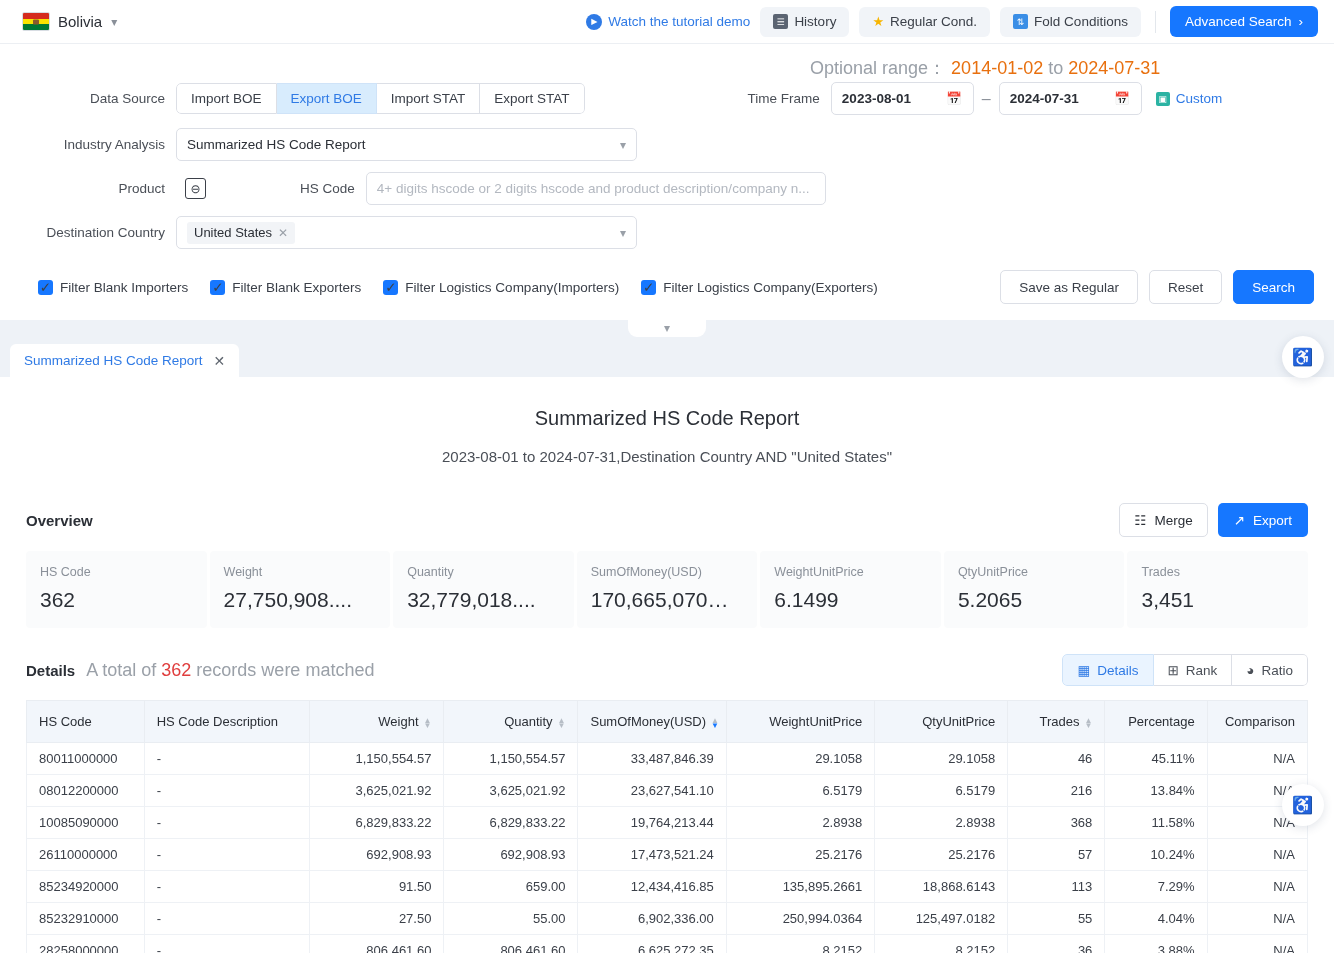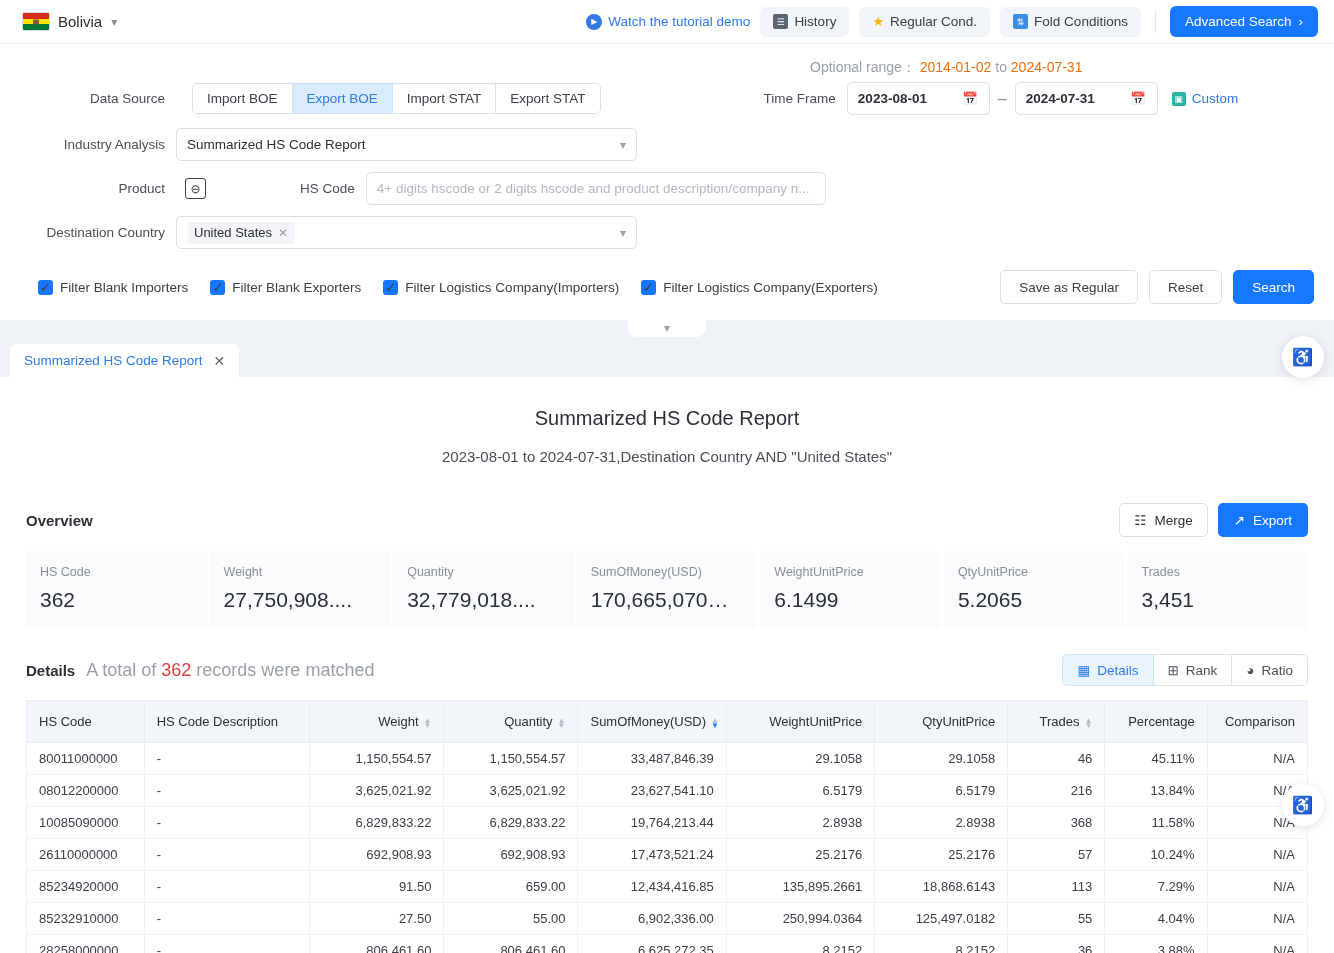"Optional range： 2014-01-02 to 2024-07-31" .optional { font-size: 14px -> 18px }
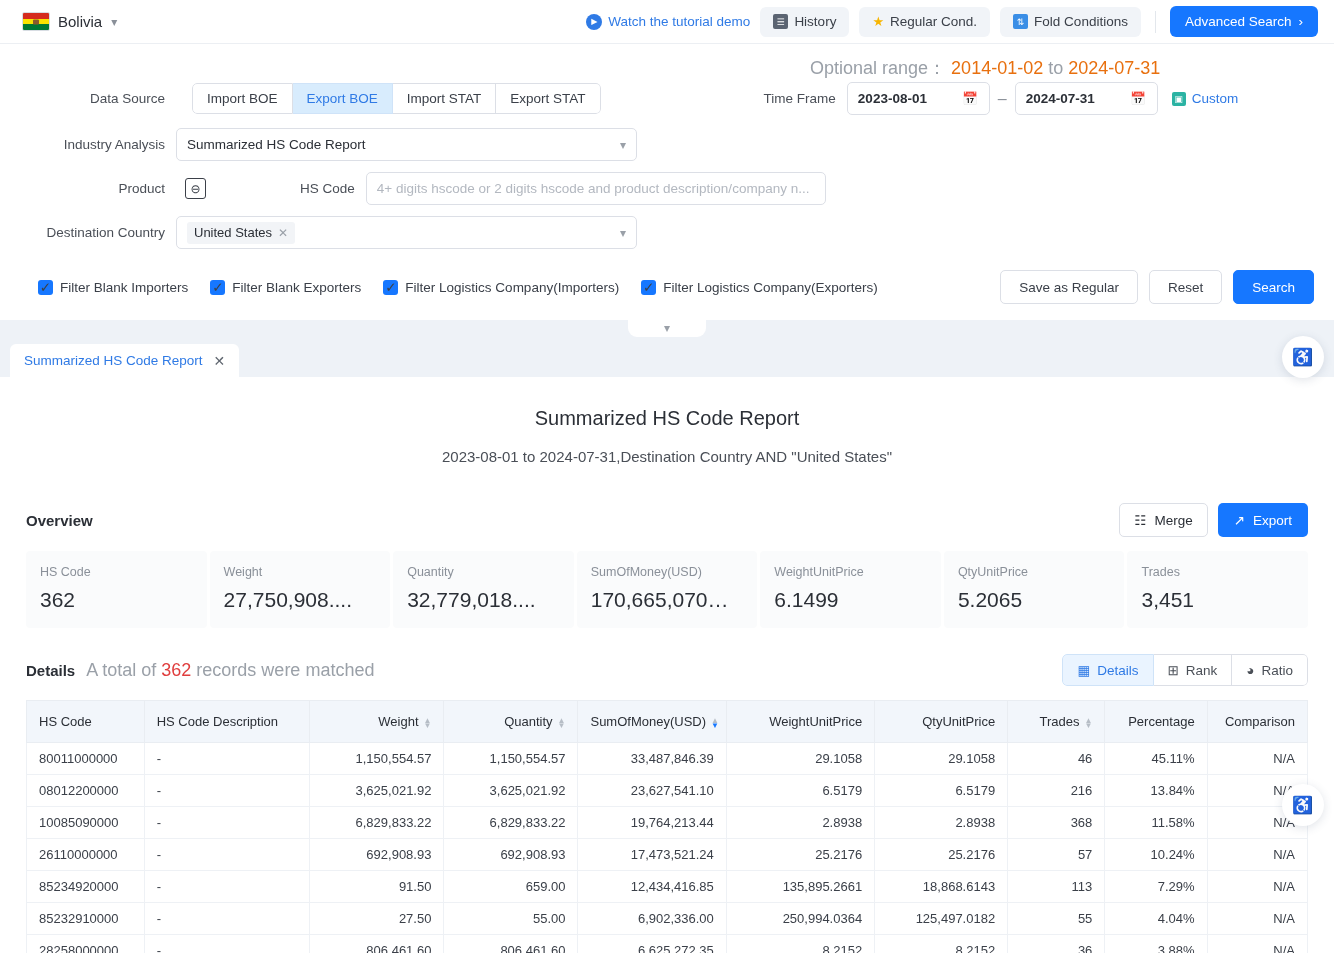"Import BOE" .seg { margin-left: 16px -> none }
